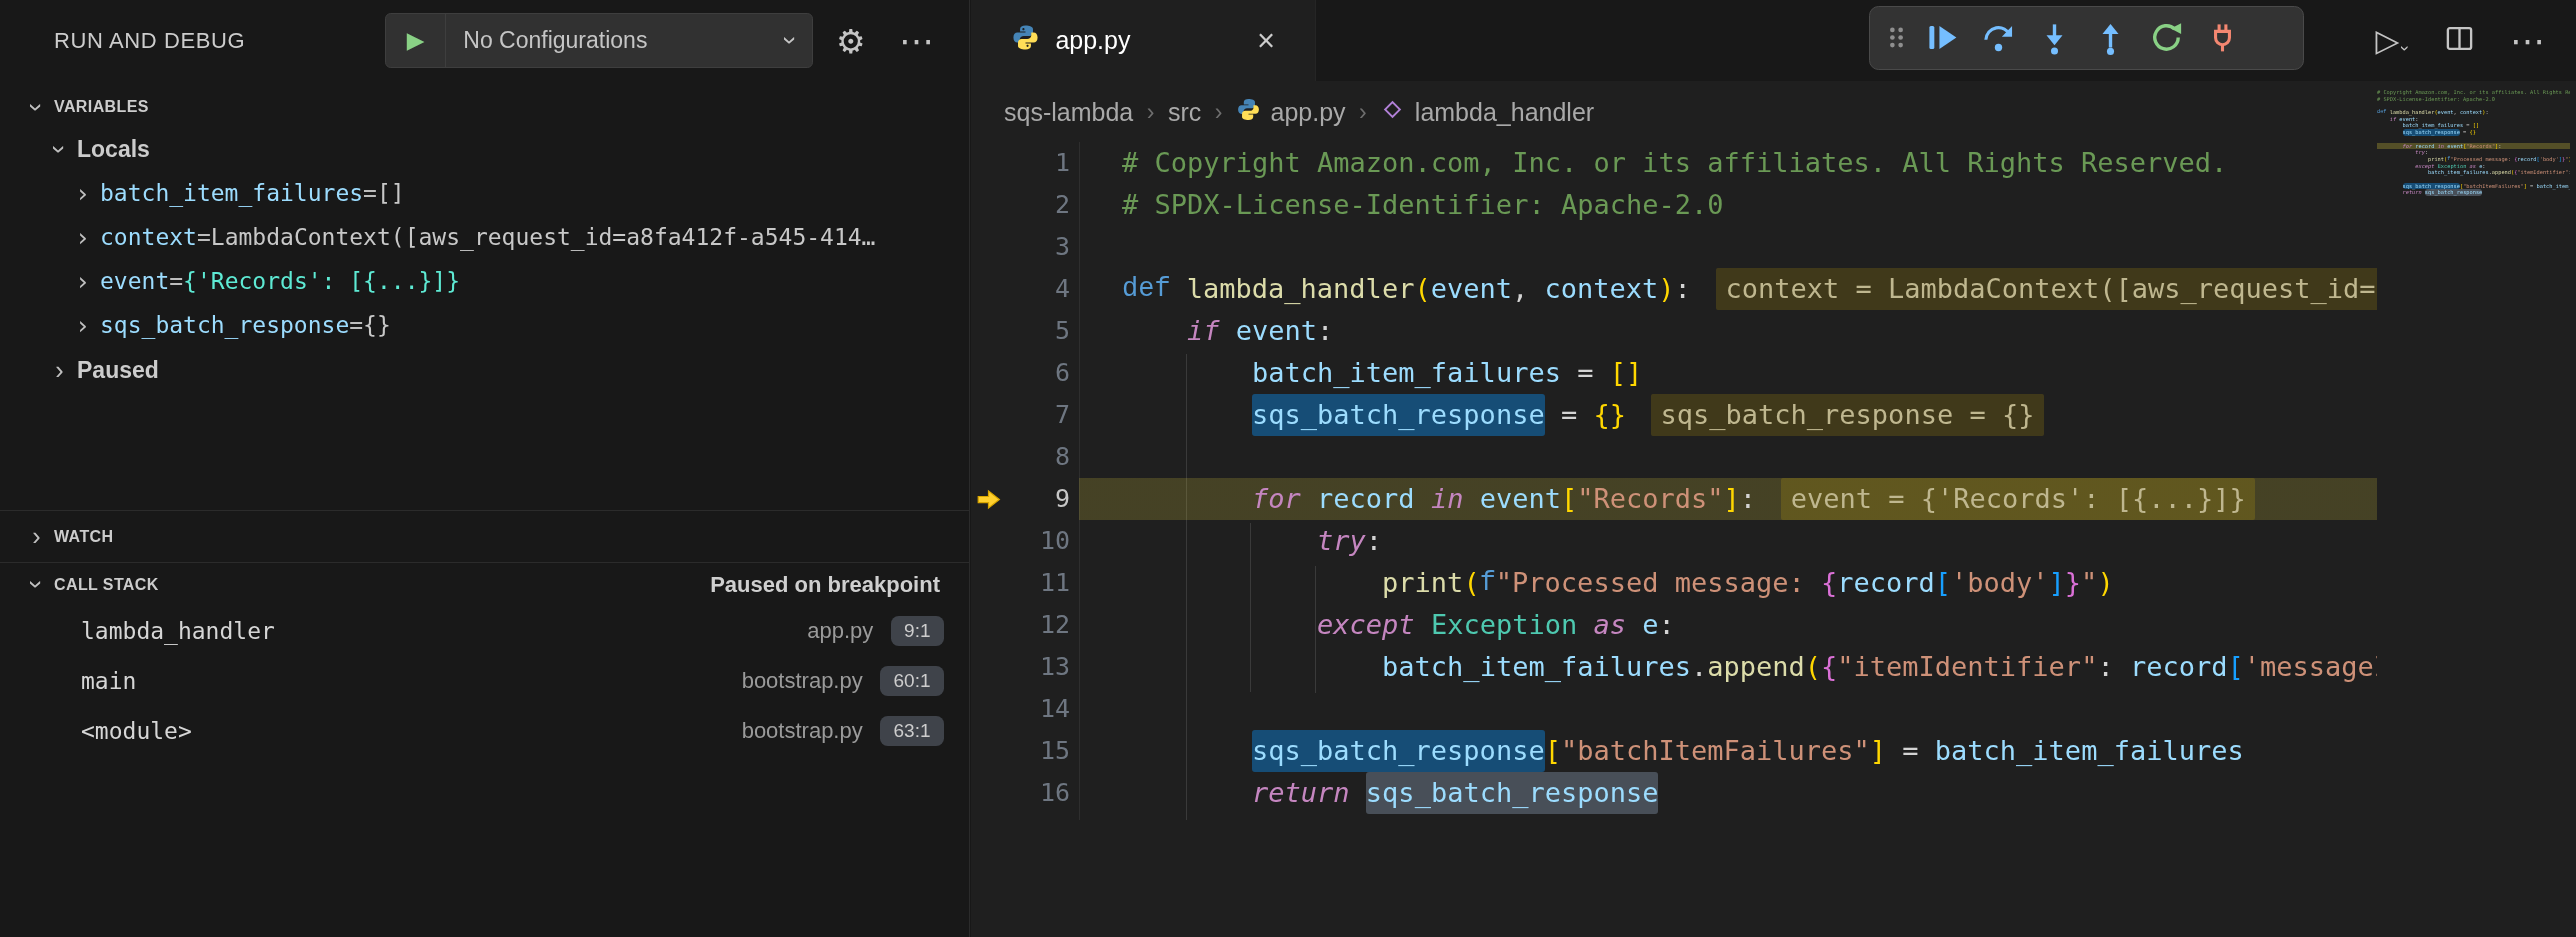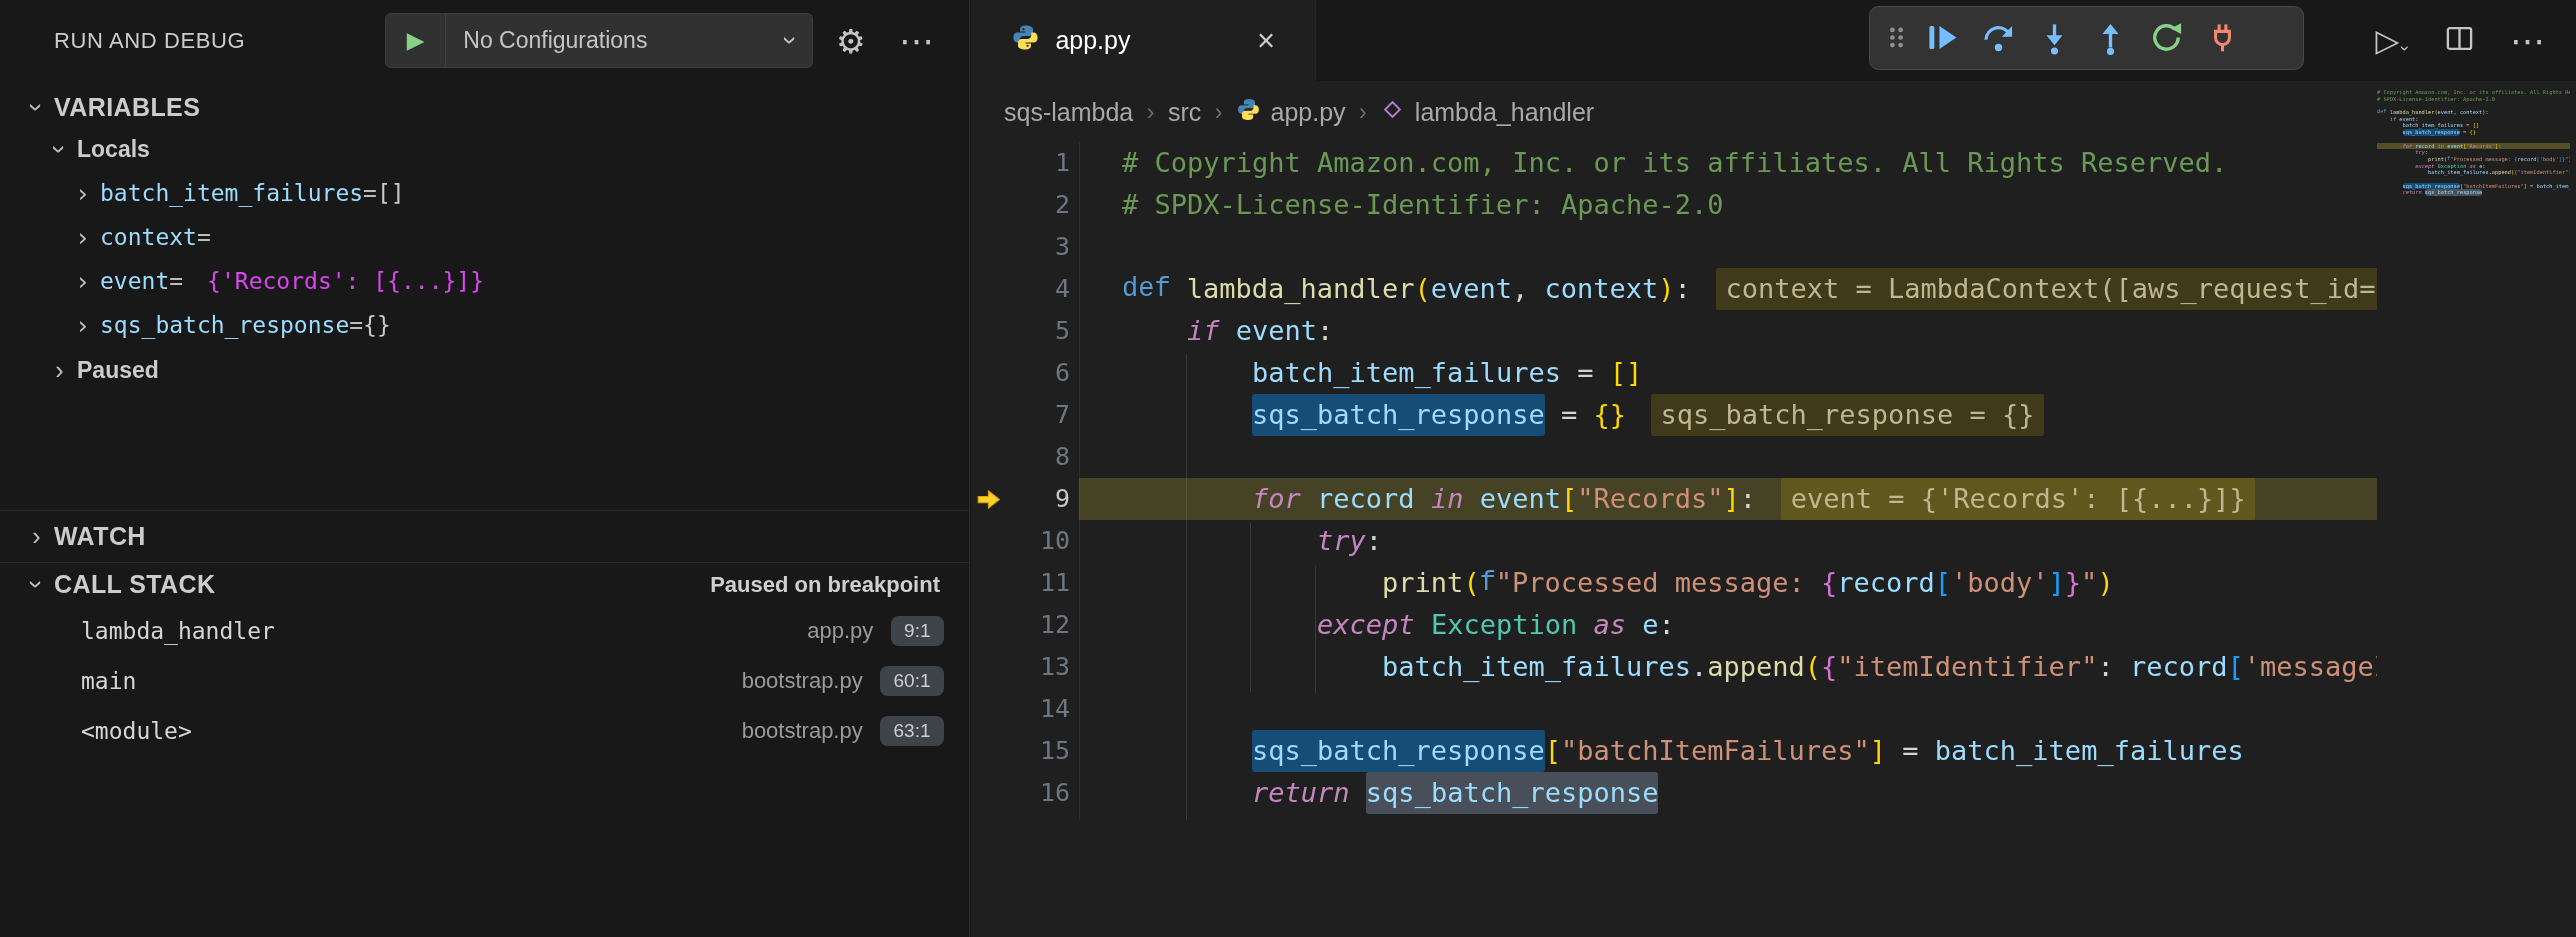"VARIABLES" .sec-label { font-size: 25px -> 16px }
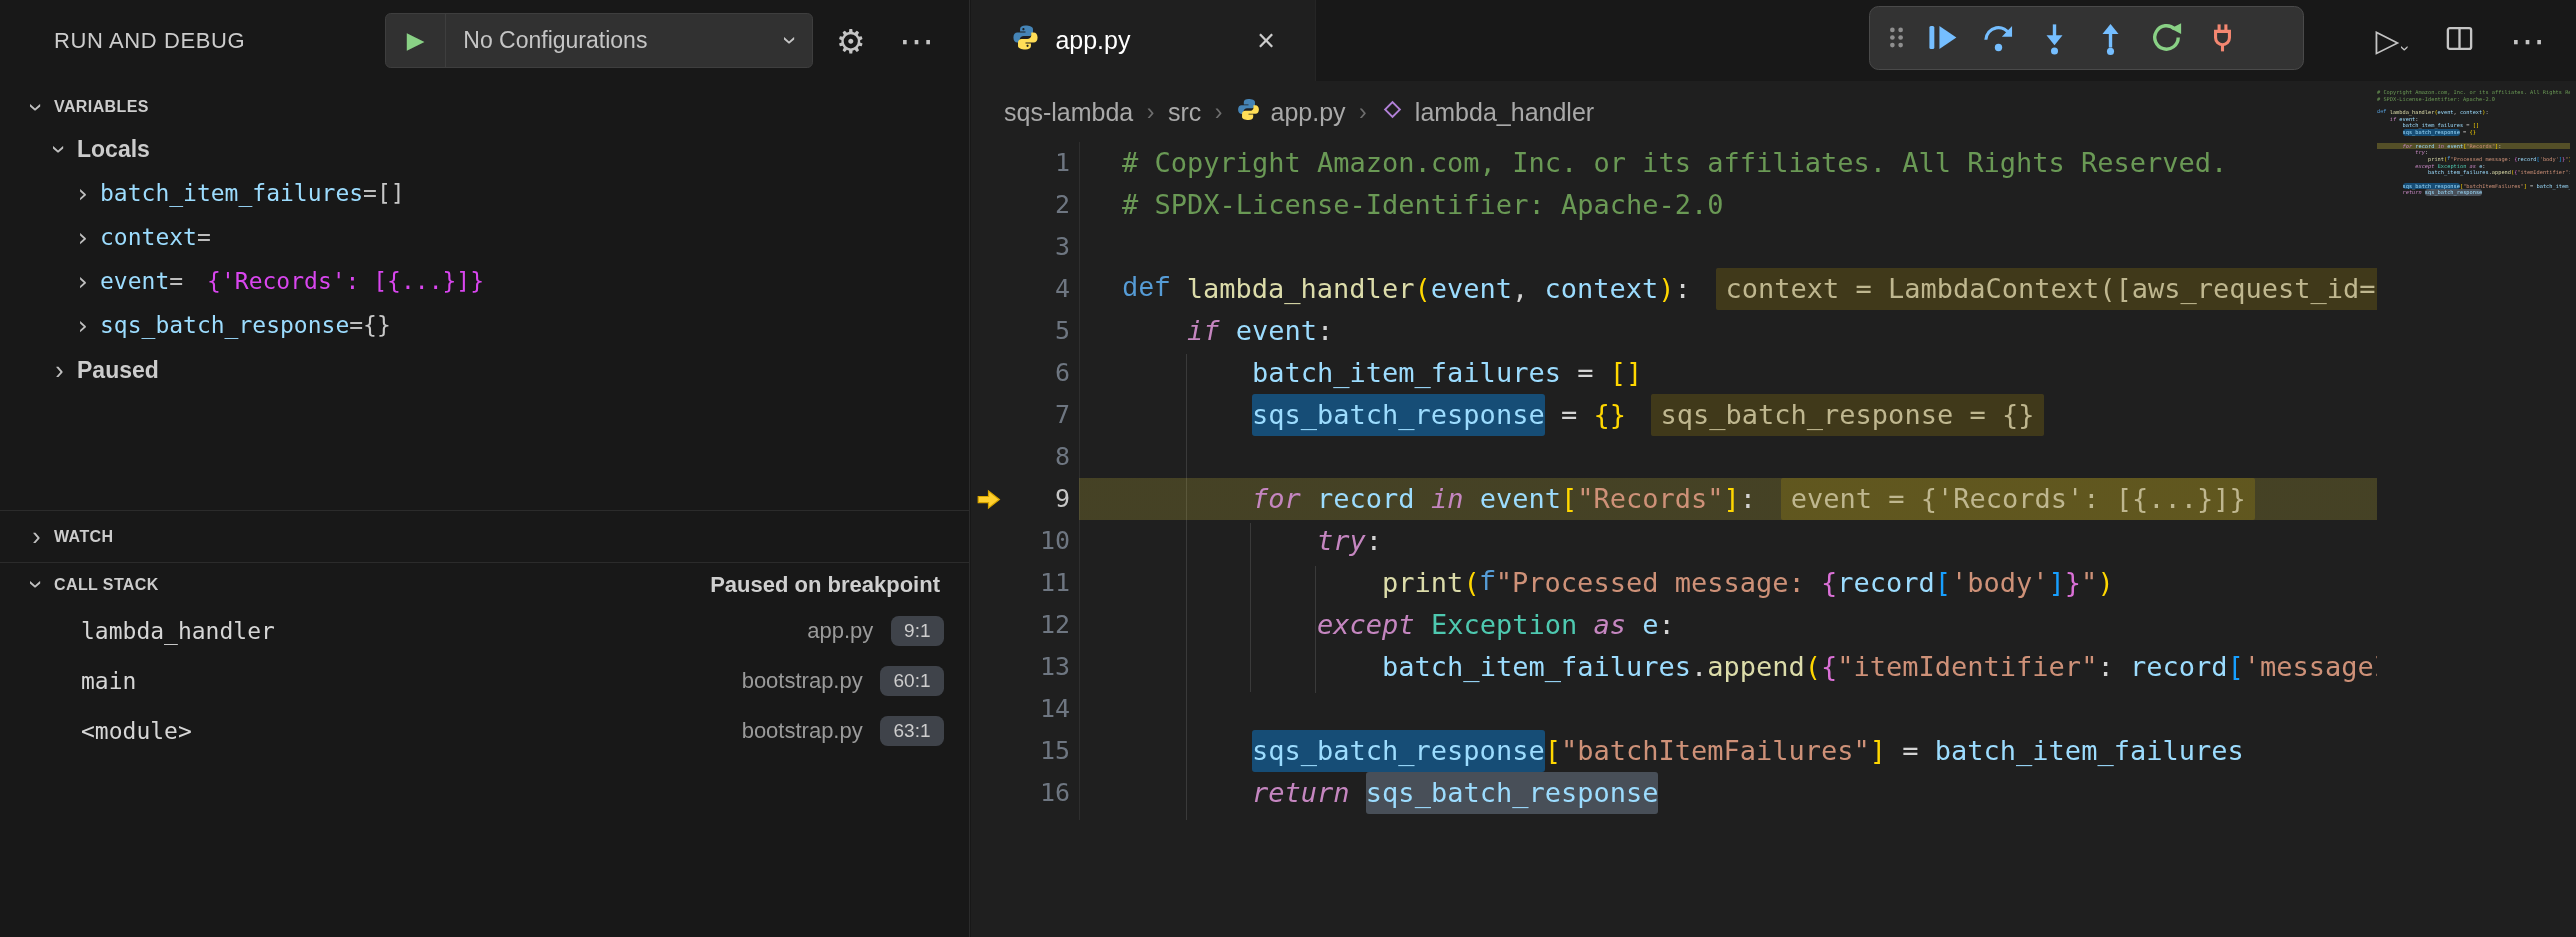"LambdaContext([aws_request_id=a8fa412f-a" span.val-plain { html: none -> <span>LambdaContext([aws_request_id=a8fa412f-a545-414…</span> }
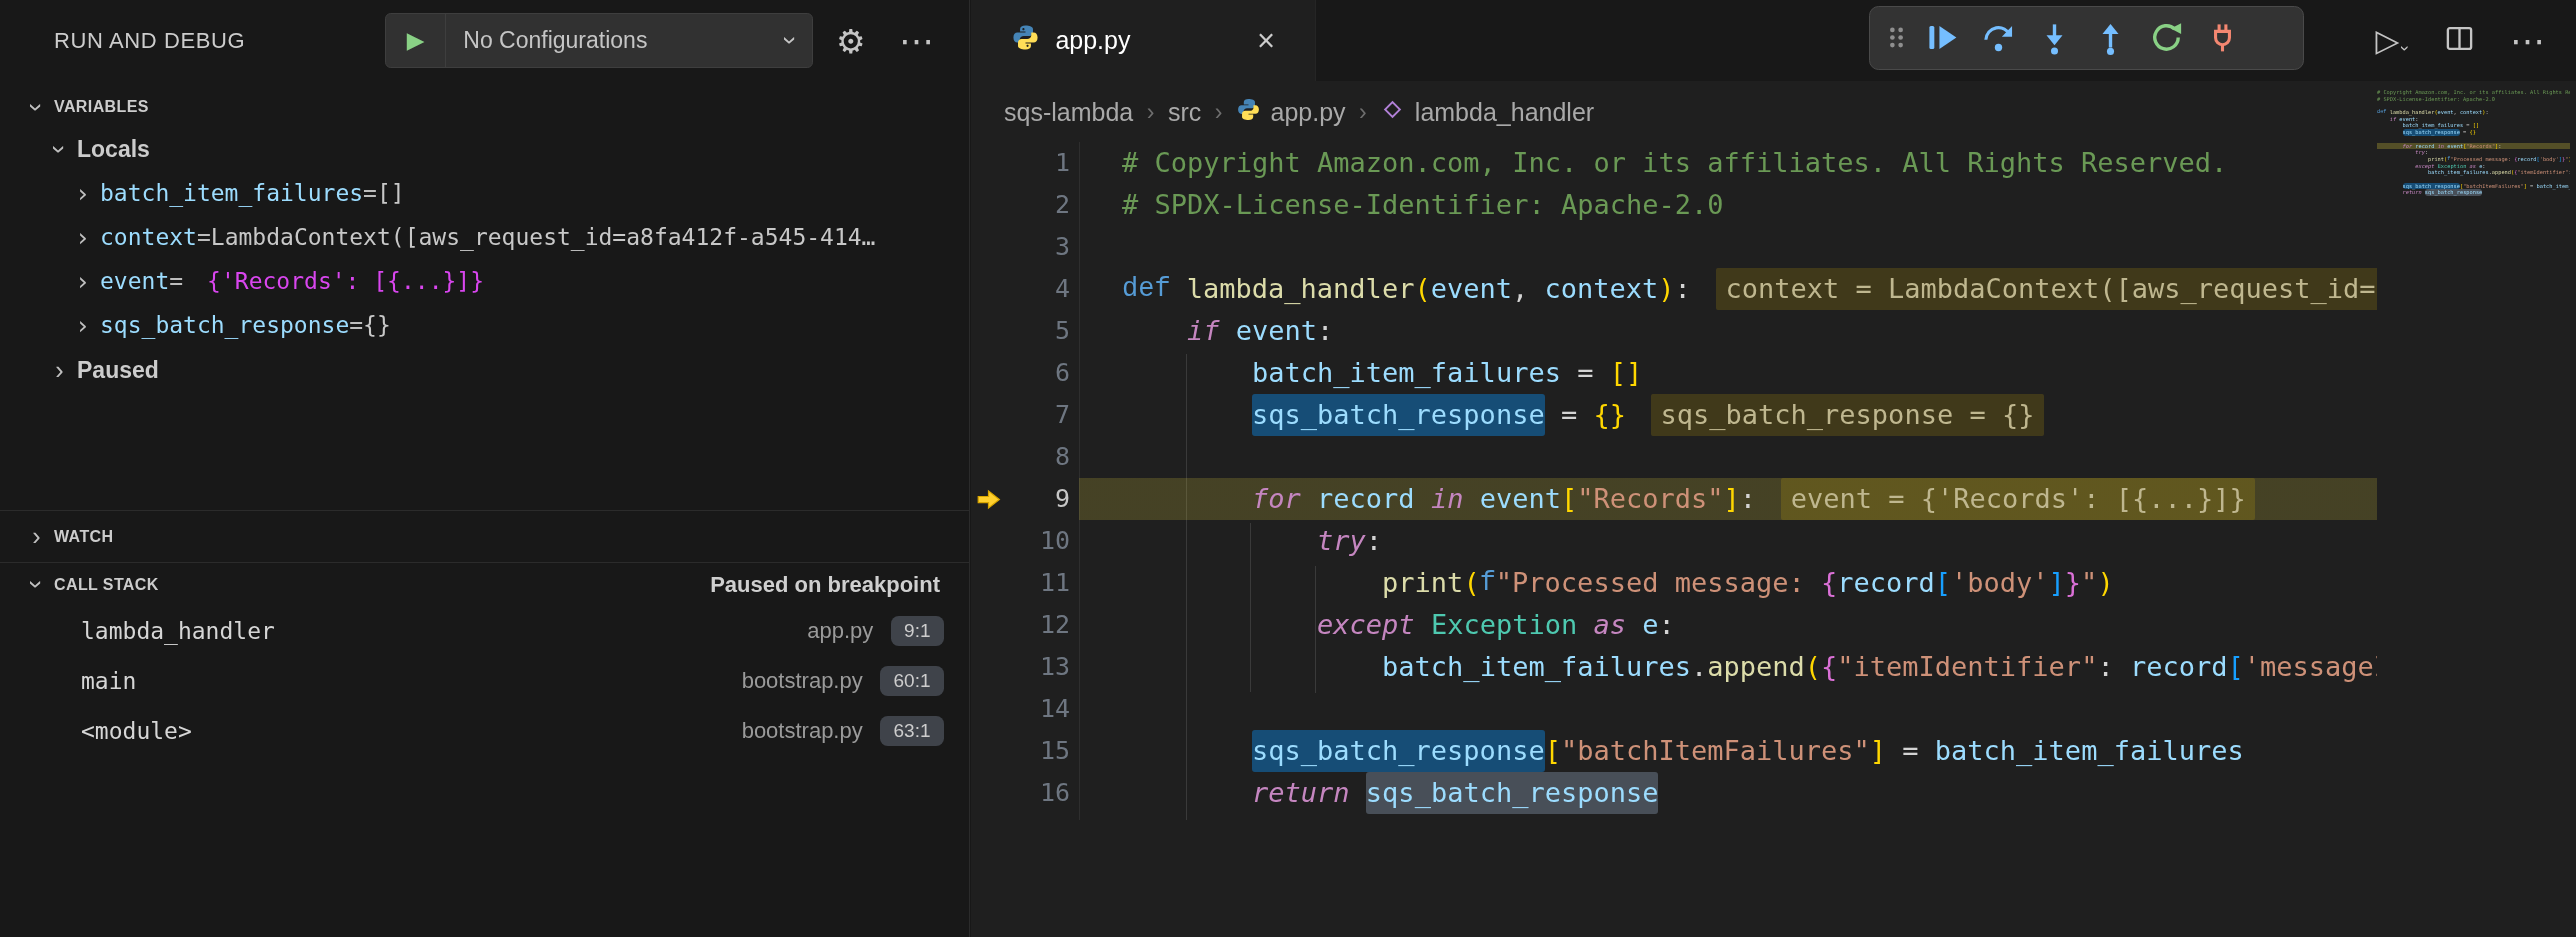"{'Records': [{...}]}" .val-string { color: #d946ef -> #5eead4; margin-left: 24px -> none }
